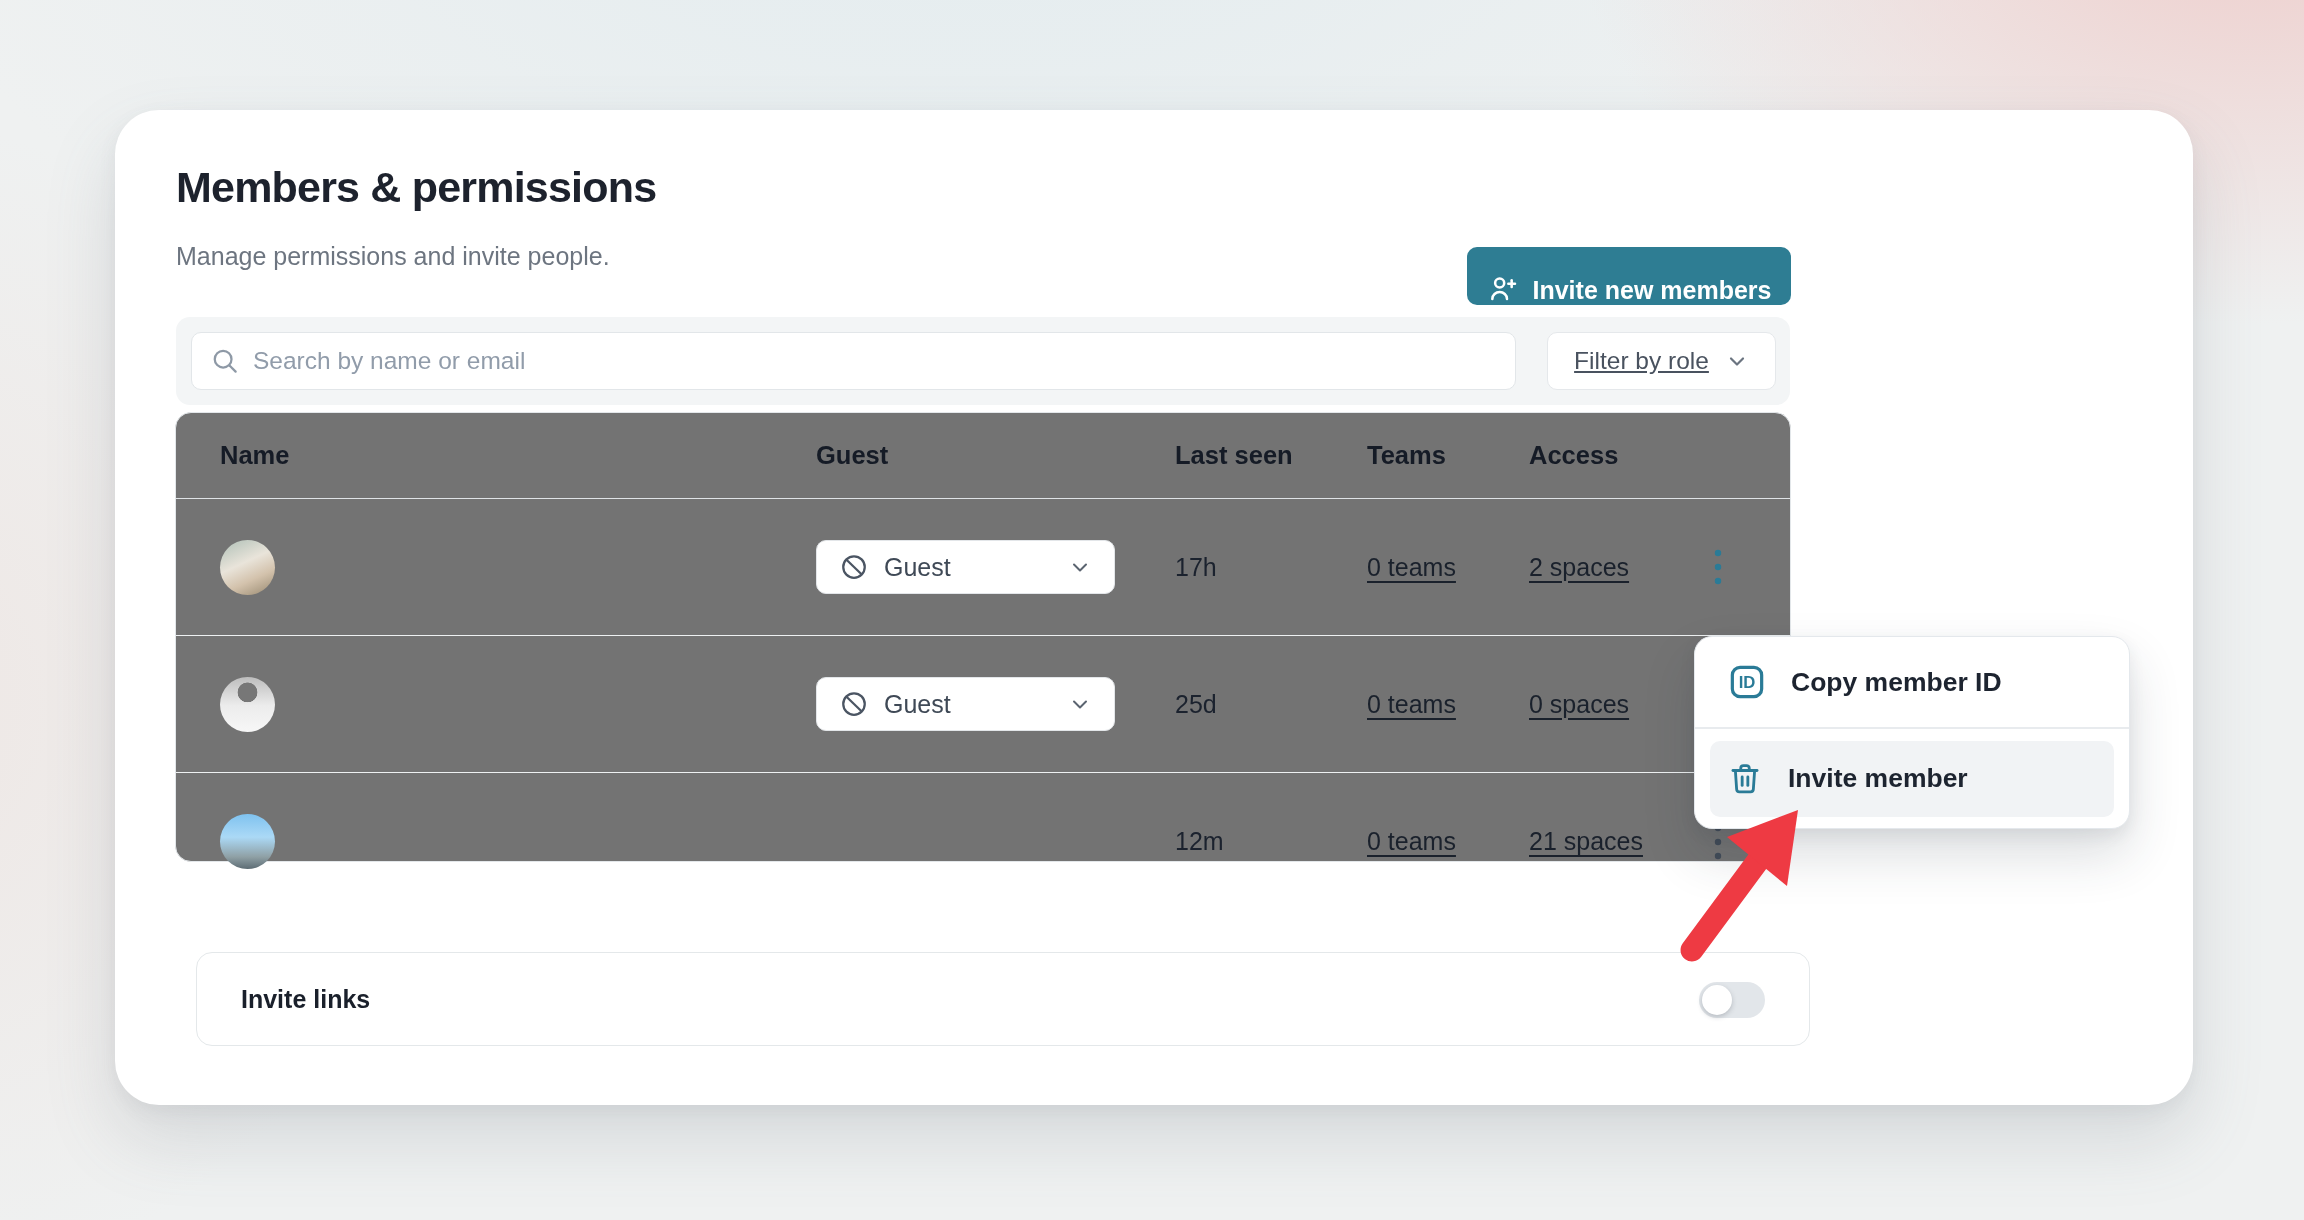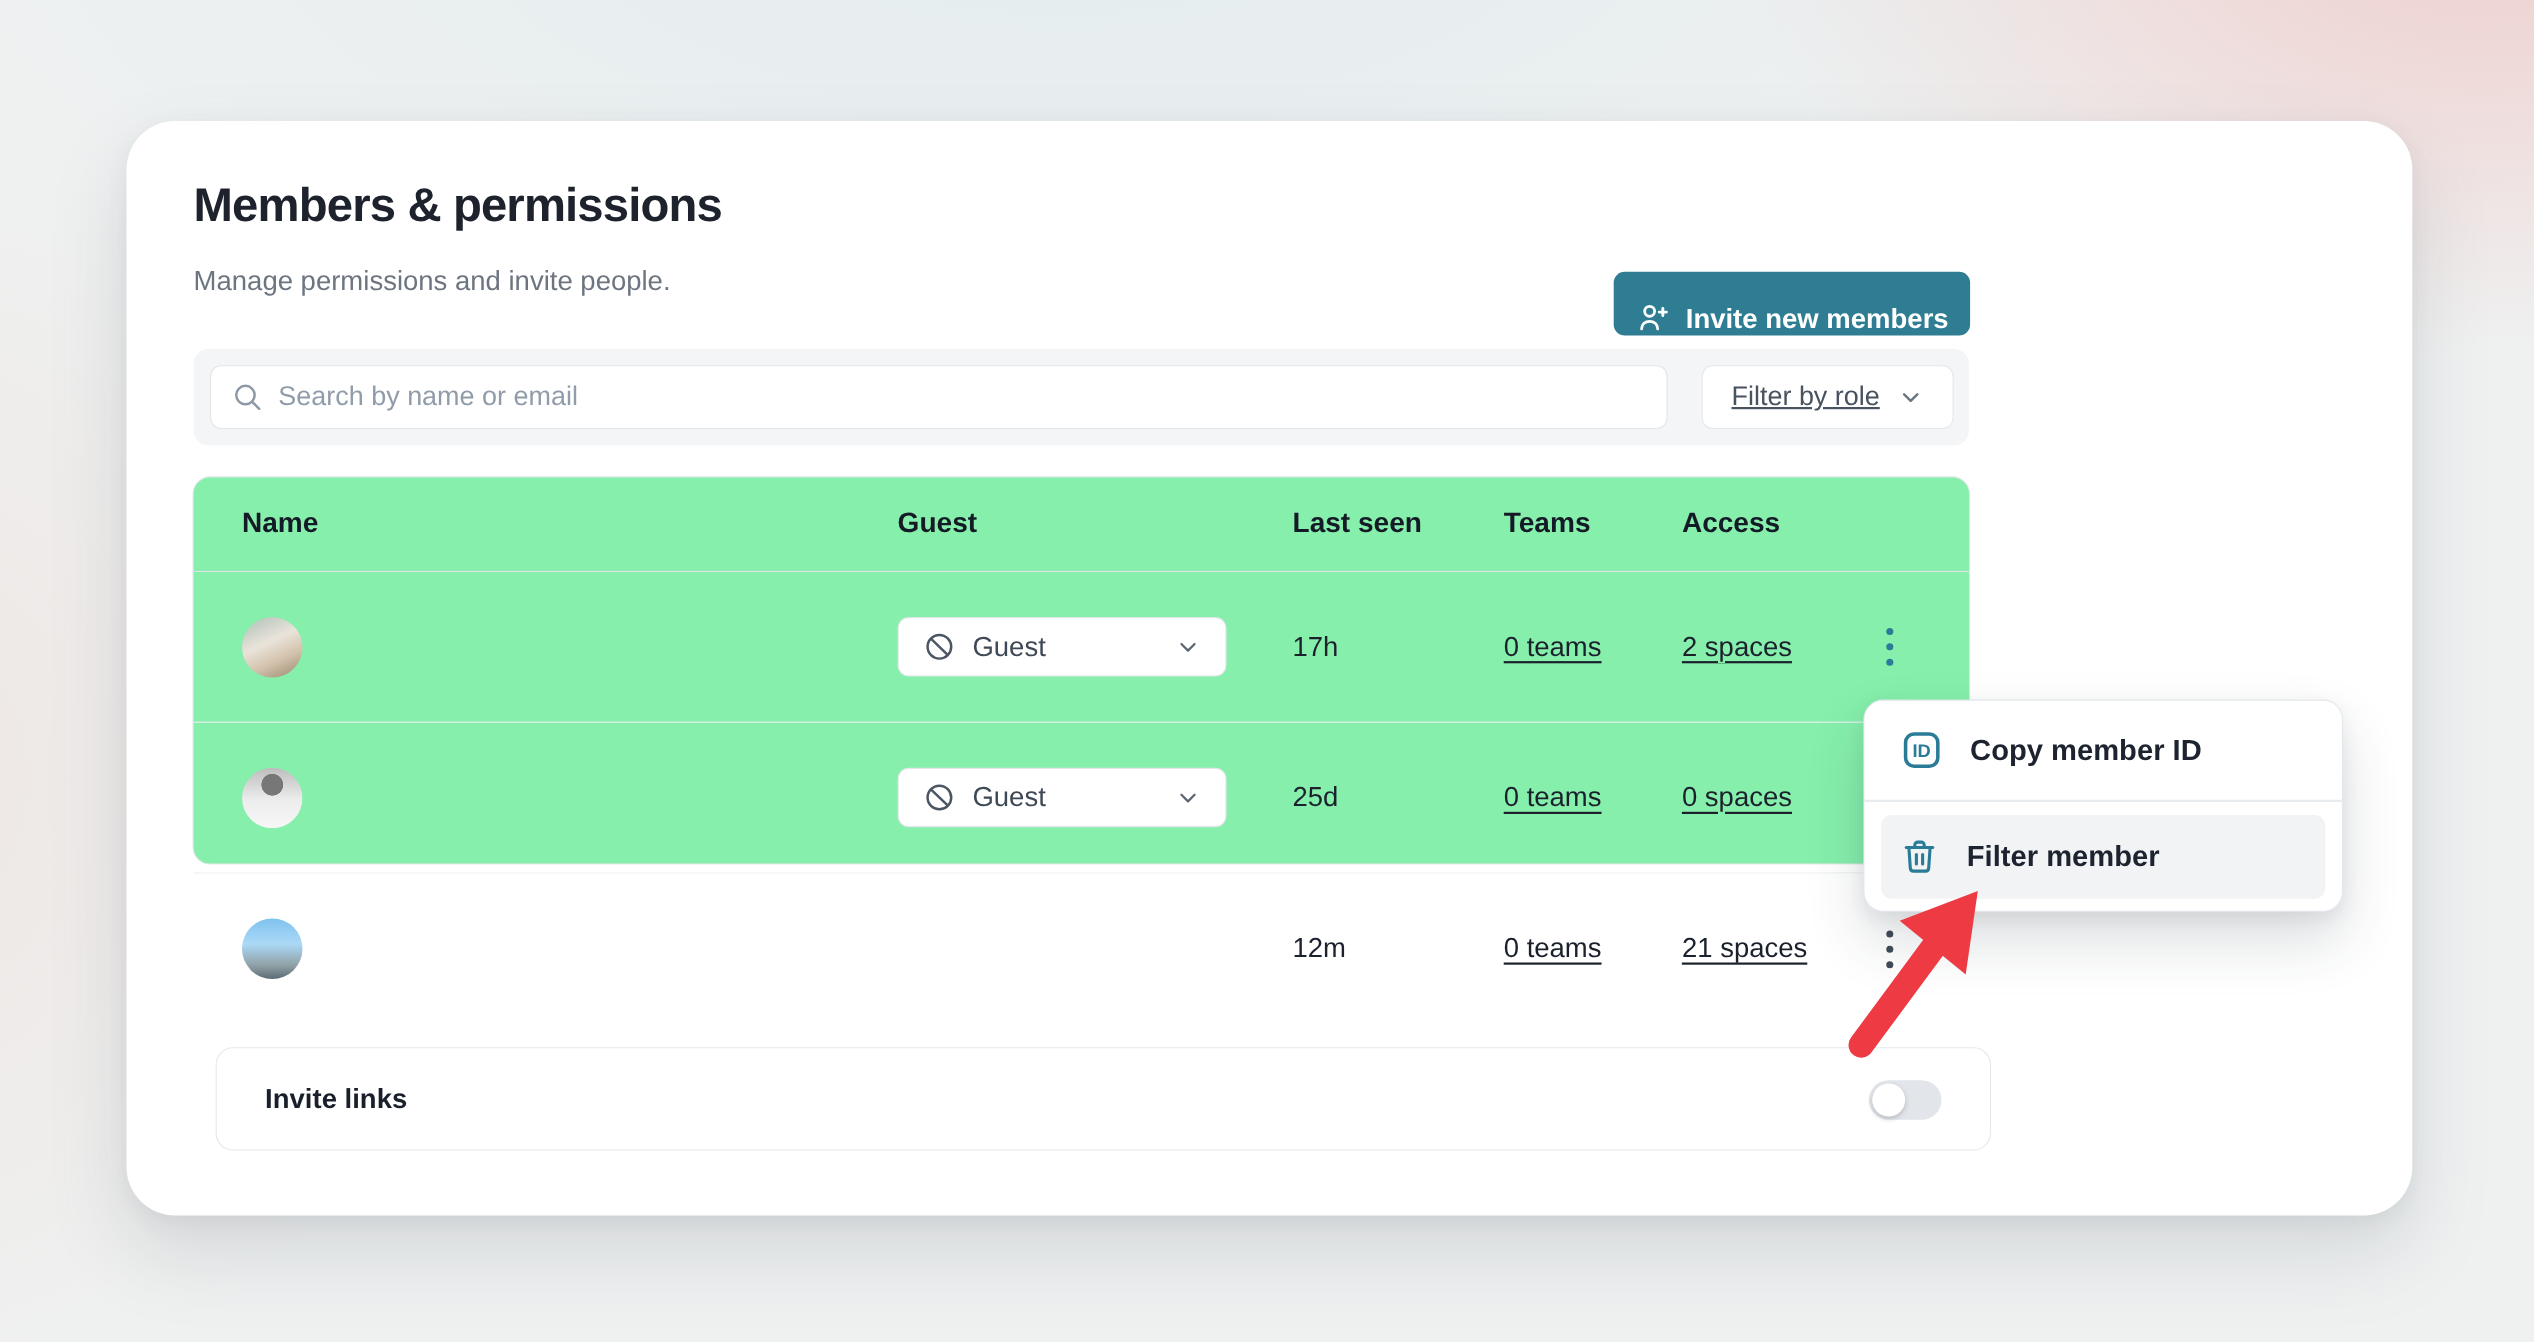"Name" .members-table { background: #86efac -> #737373; height: 353px -> 450px; top: 323px -> 302px }
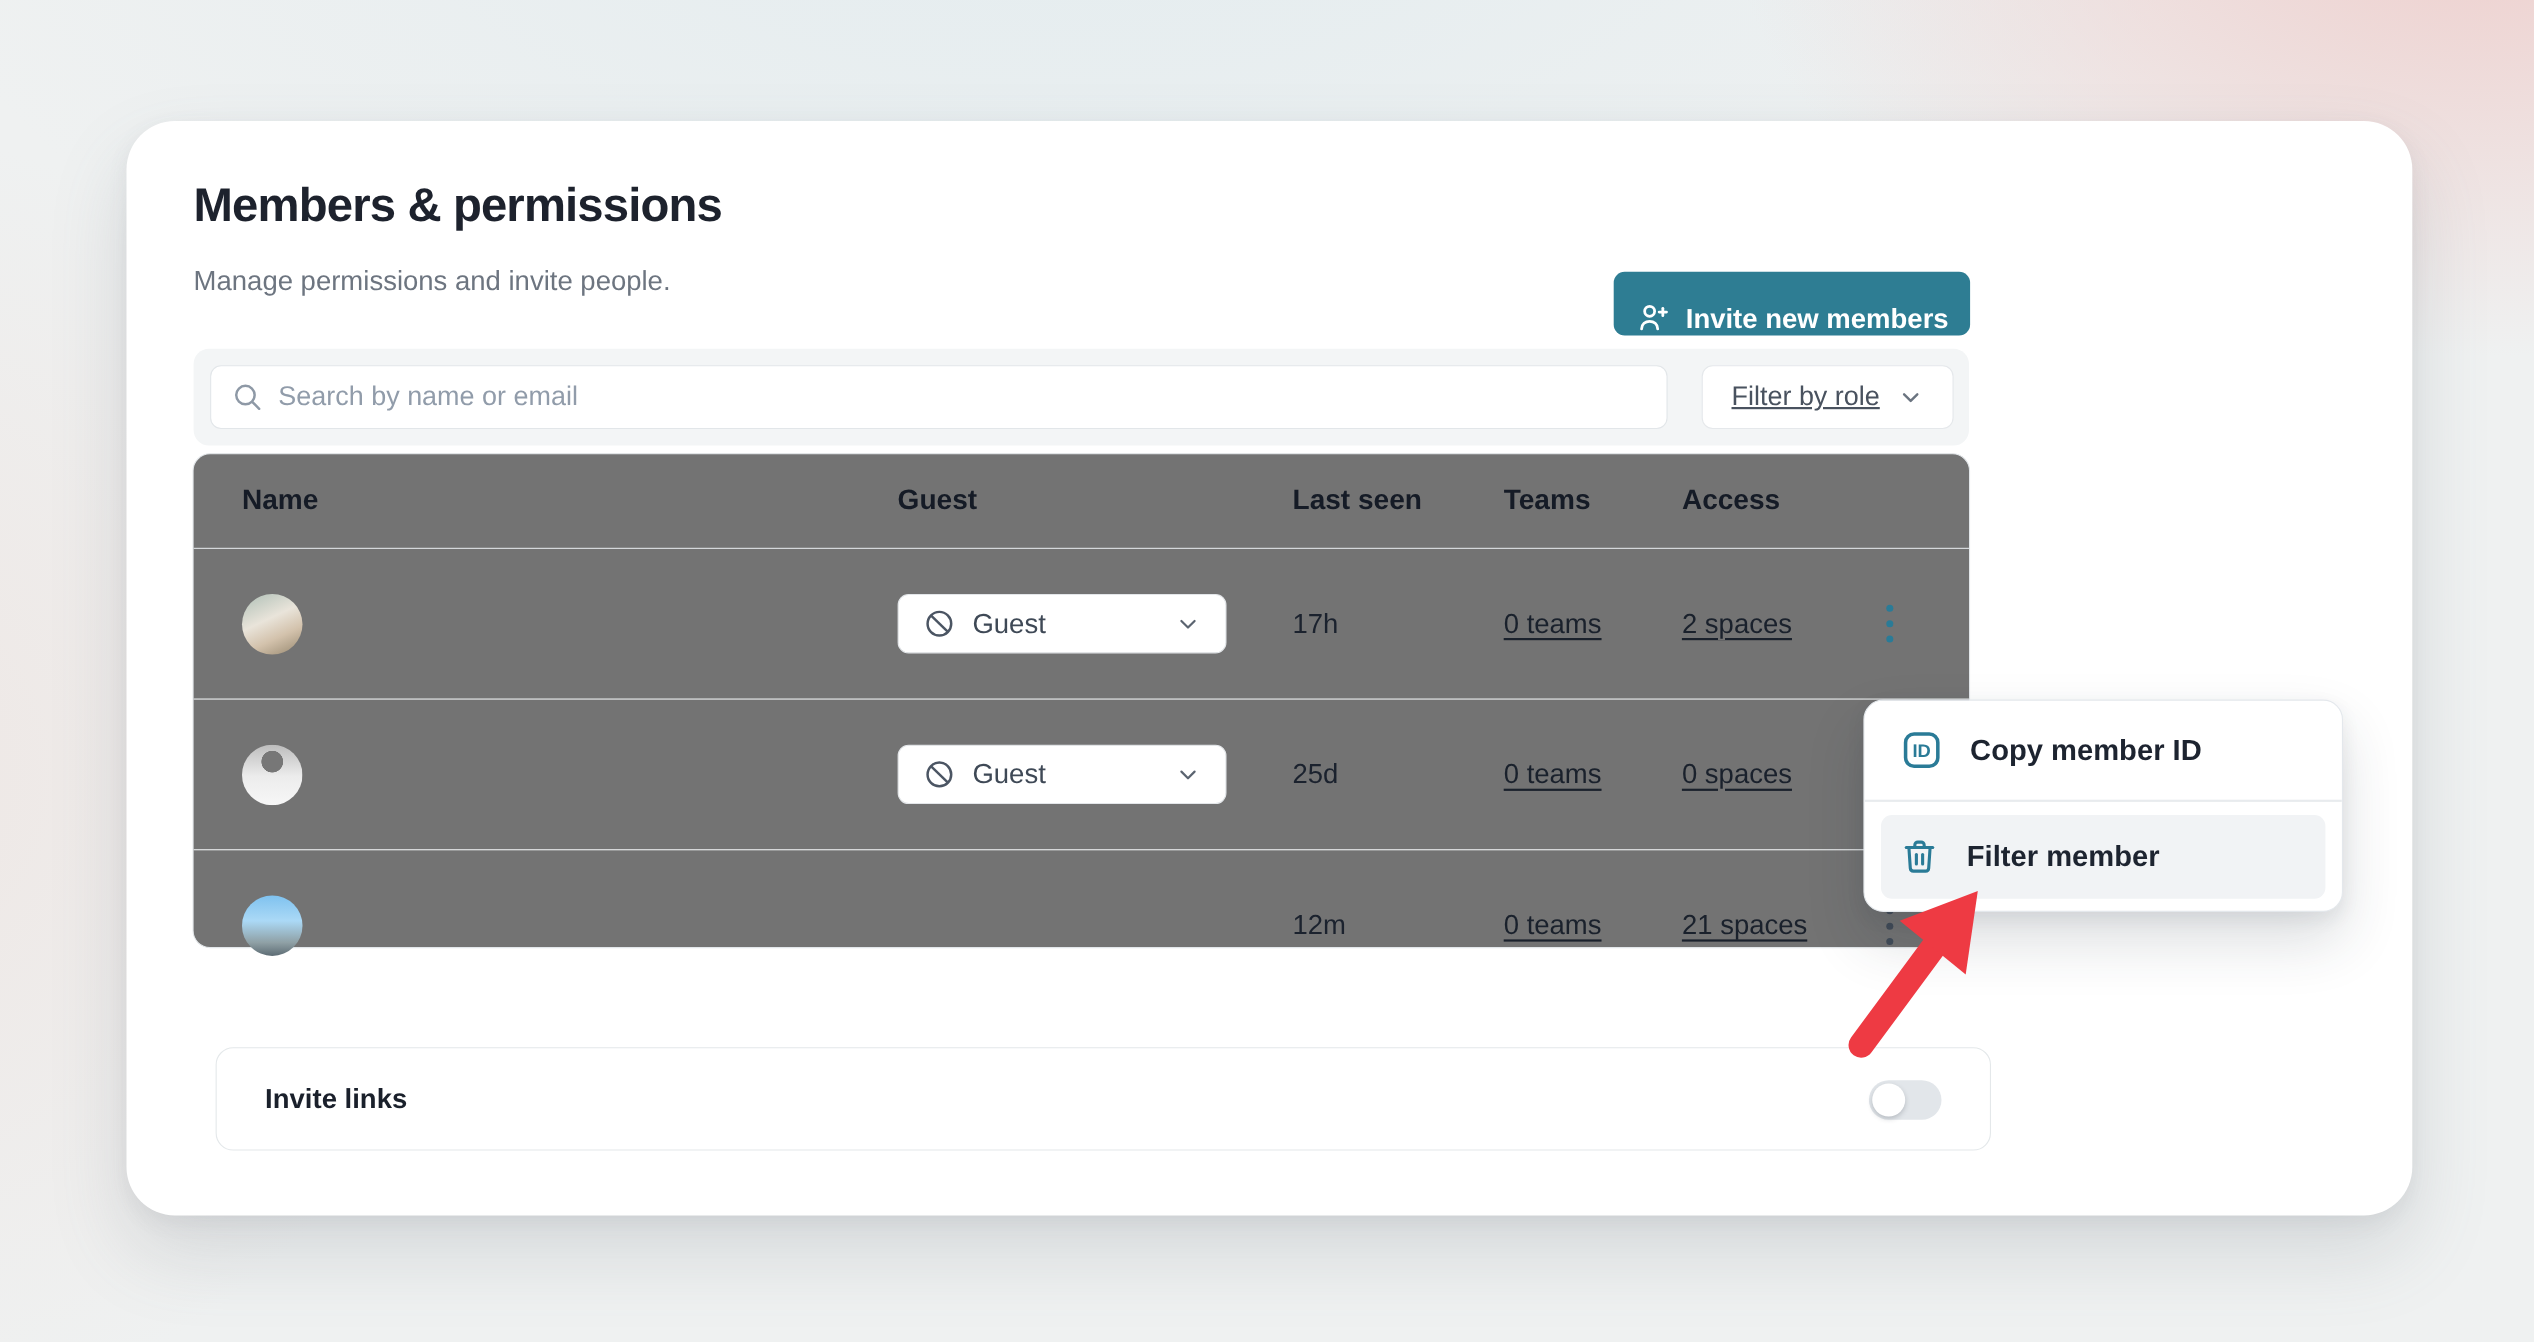"Filter member" span { text: Filter -> Invite }
